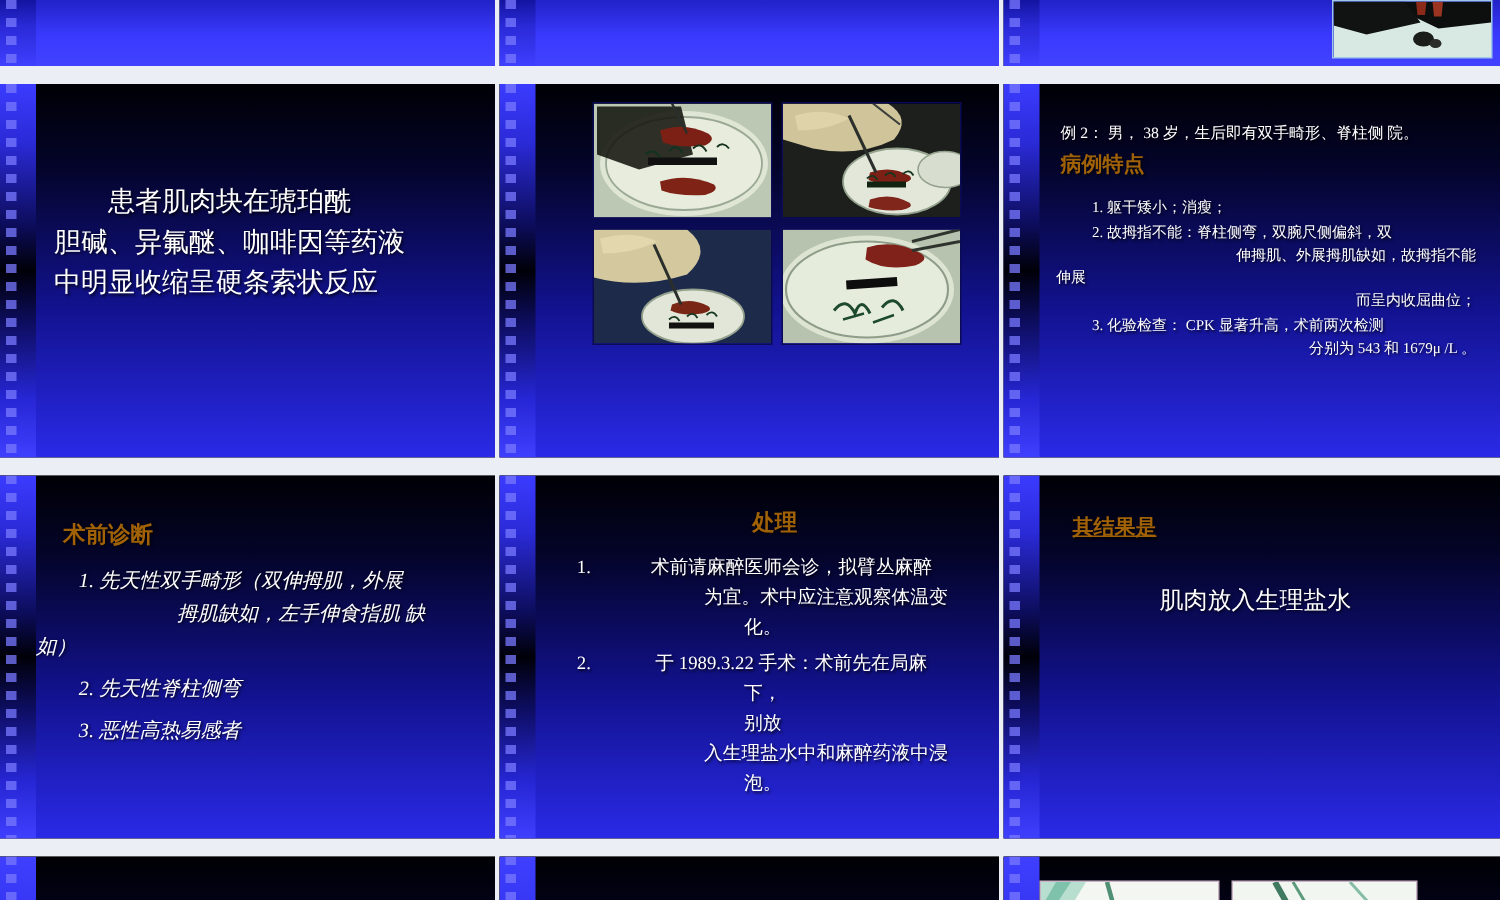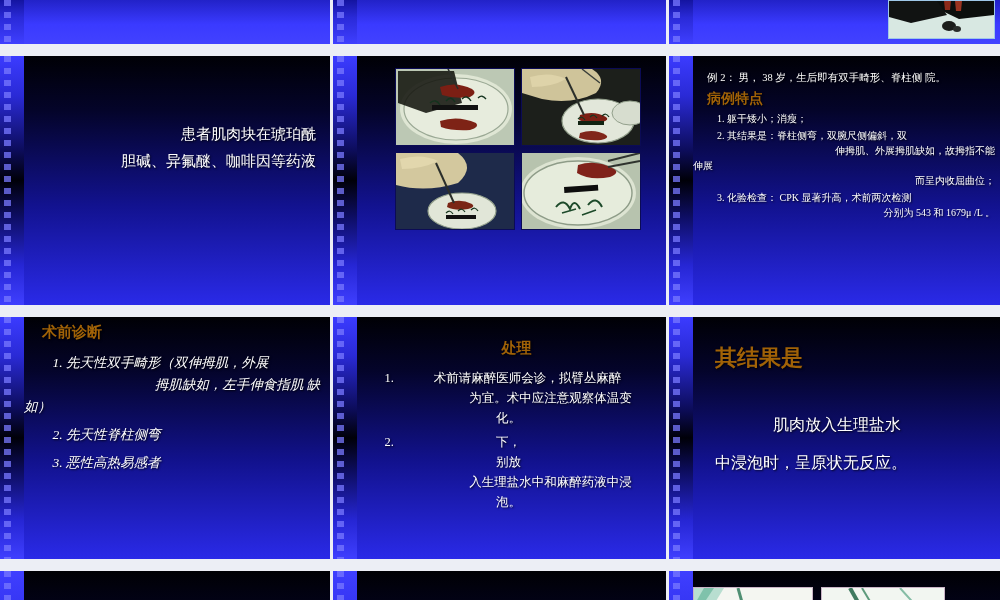"例 2： 男， 38 岁，生后即有双手畸形、脊柱侧" .t-body { margin-top: none -> 12px }
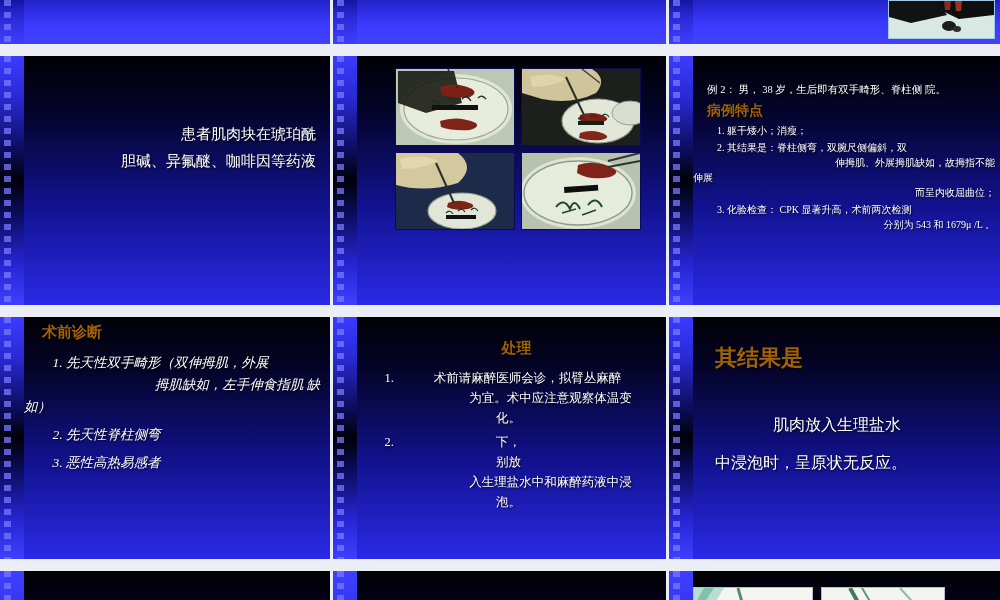"患者肌肉块在琥珀酰" .s-muscle p { font-size: 15px -> 18px; text-align: right -> left }
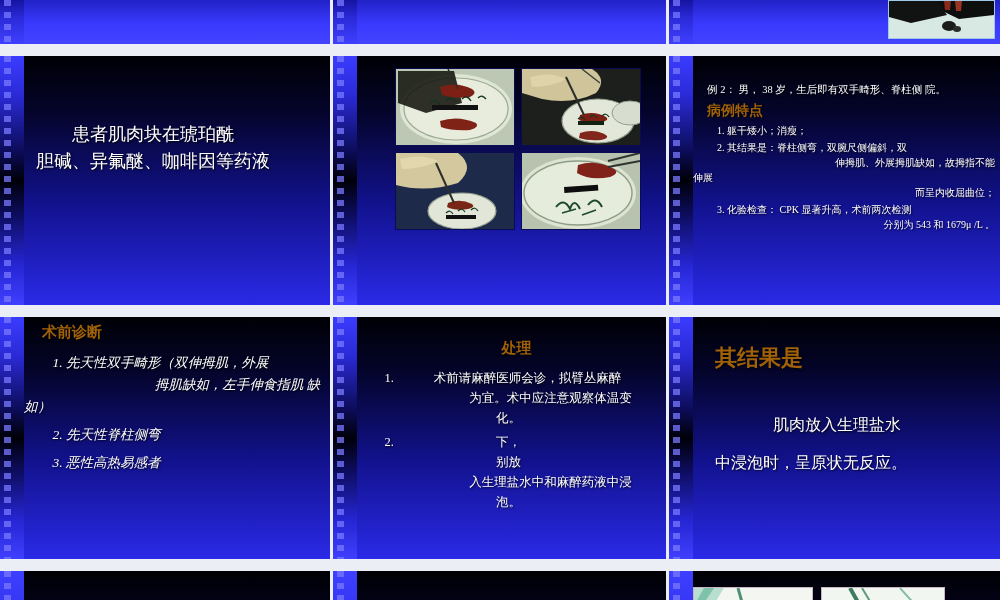"躯干矮小；消瘦；" .s-case ol { margin: 0 -> 11px }
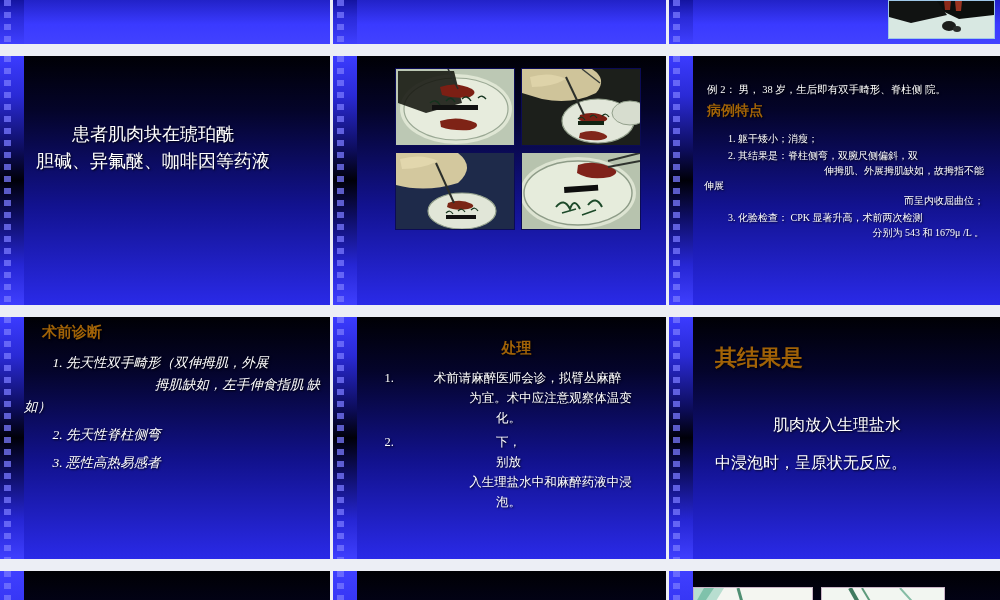"其结果是：脊柱侧弯，双腕尺侧偏斜，双" span { text: 其结果是 -> 故拇指不能 }
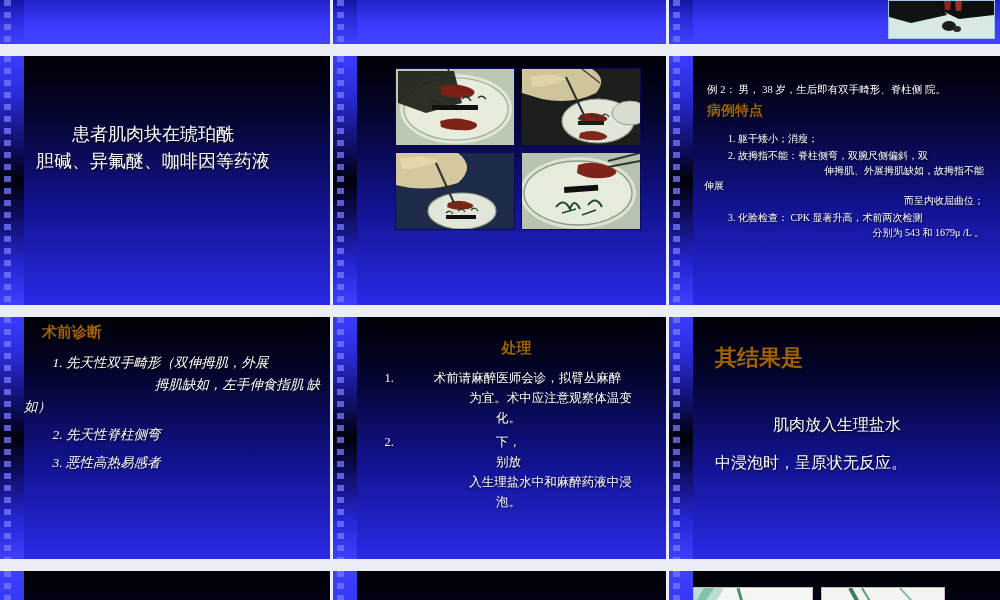"中明显收缩呈硬条索状反应" p.t-body { html: none -> <p>中明显收缩呈硬条索状反应</p> }
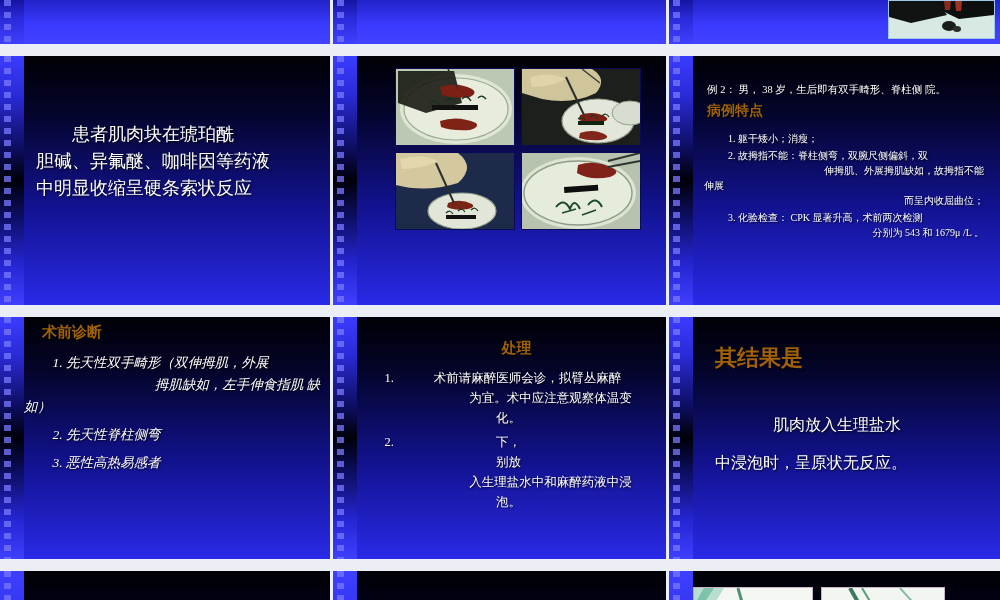"术前诊断" .s-diag { padding: 6px 10px 0 18px -> 30px 10px 0 18px }
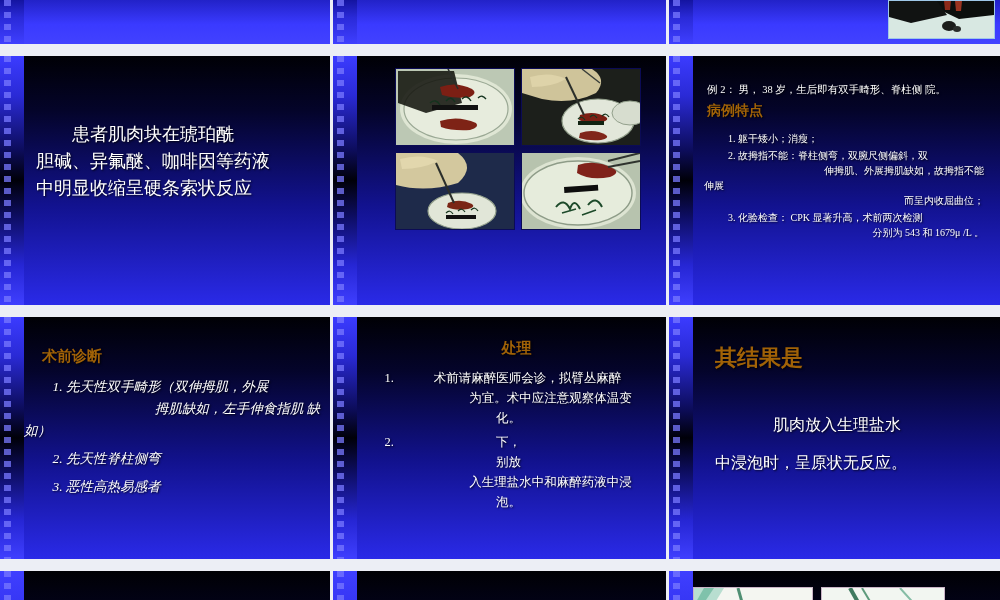"其结果是" .s-res h3 { font-size: 22px -> 14px; margin: 0 0 40px 0 -> 0 0 28px 0; text-decoration: none -> underline }
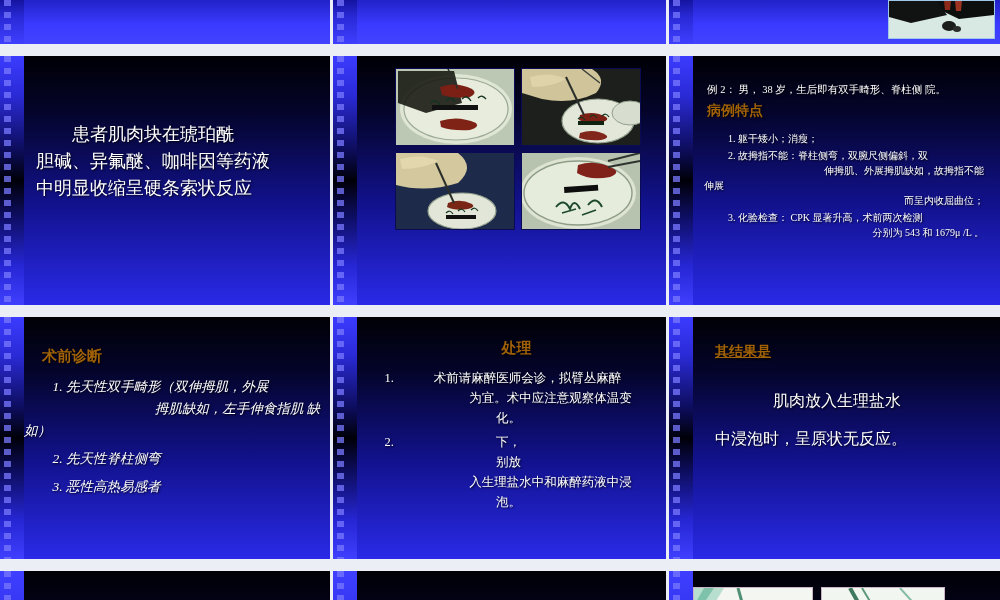"拇肌缺如，左手伸食指肌 缺" .s-diag .hang { text-align: right -> none }
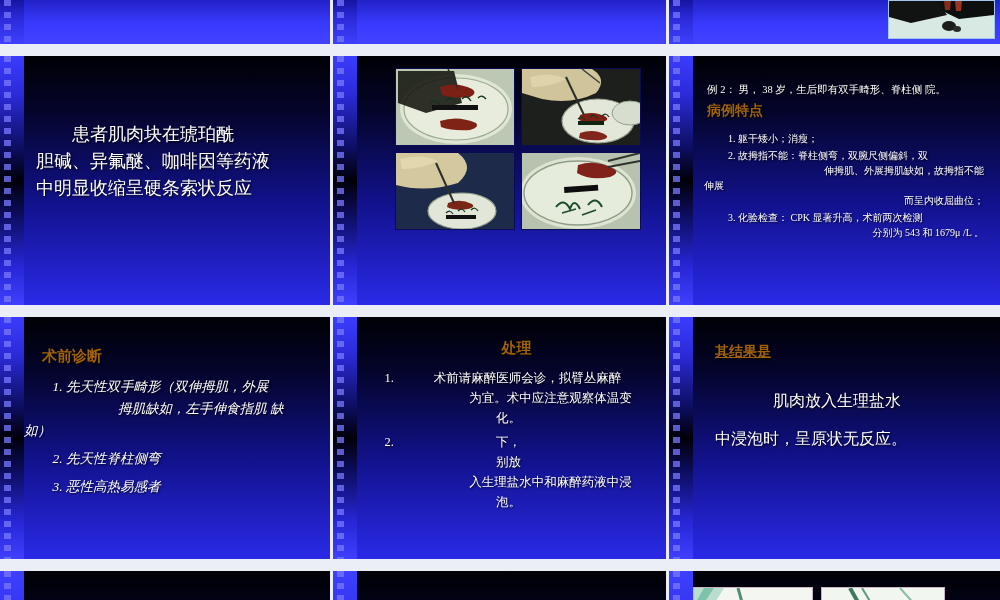"于 1989.3.22 手术：术前先在局麻" span { html: none -> <span>于 1989.3.22 手术：术前先在局麻</span> }
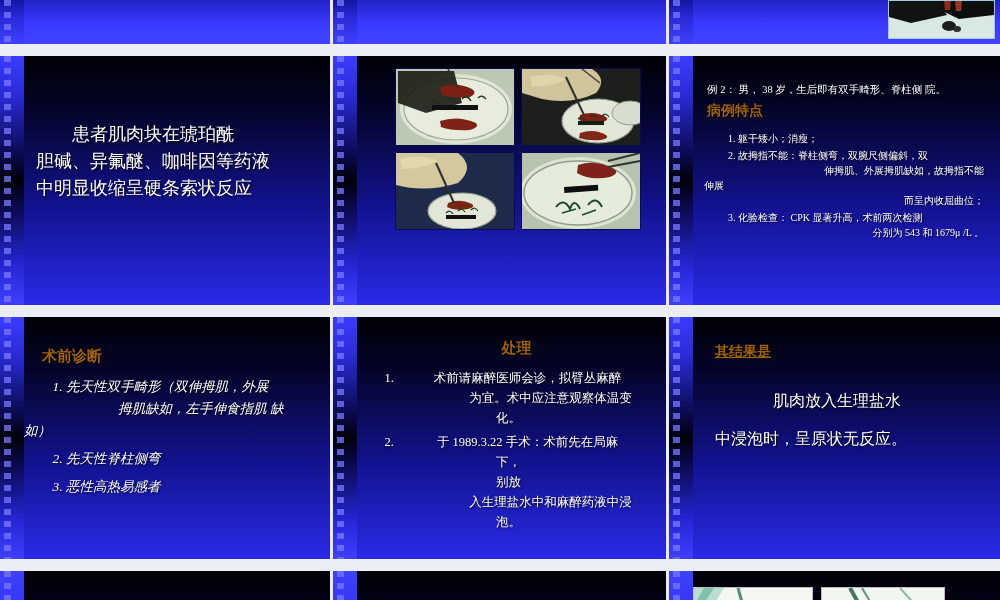"中浸泡时，呈原状无反应。" p.t-body { html: <p>中浸泡时，呈原状无反应。</p> -> none }
